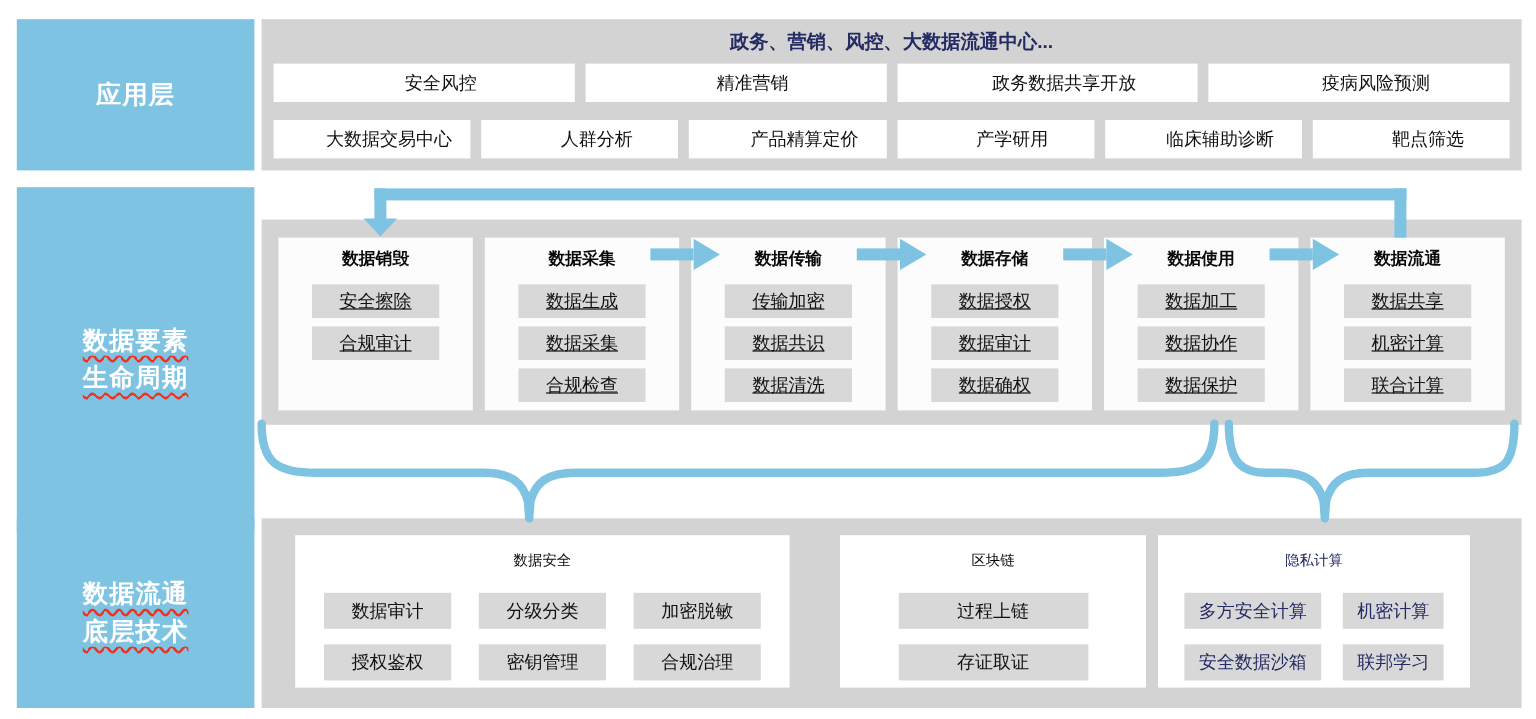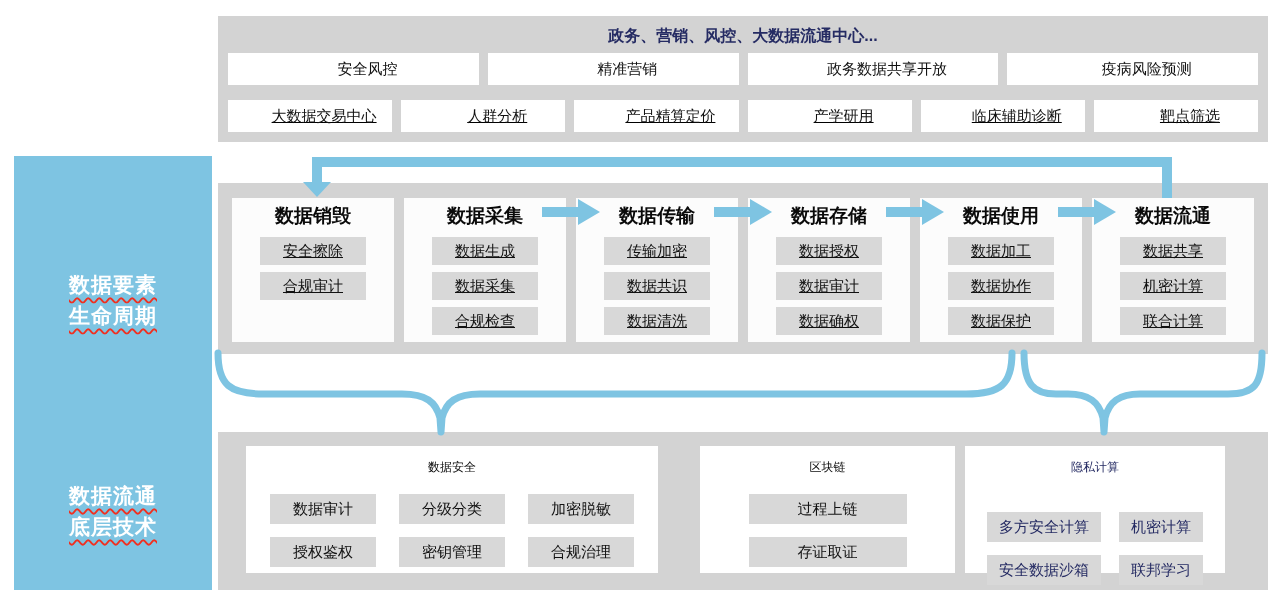"应用层" div.sidebar-box { html: none -> <div> <span>应用层</span> </div> }
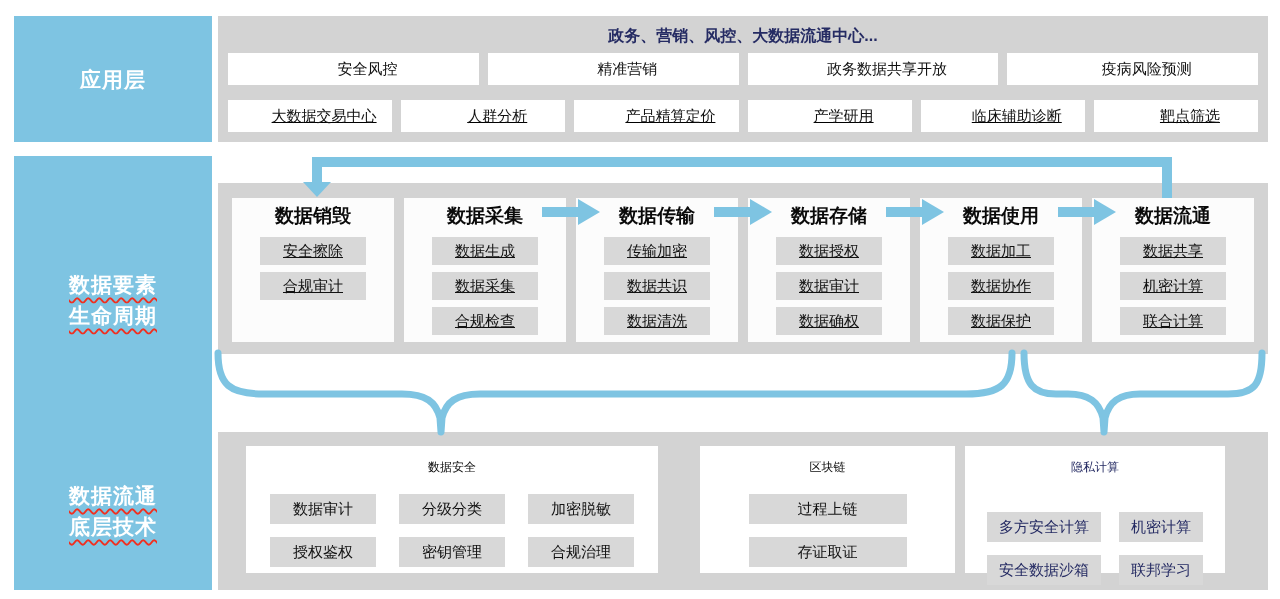"大数据交易中心" #app-row-2 { text-decoration: underline -> none }
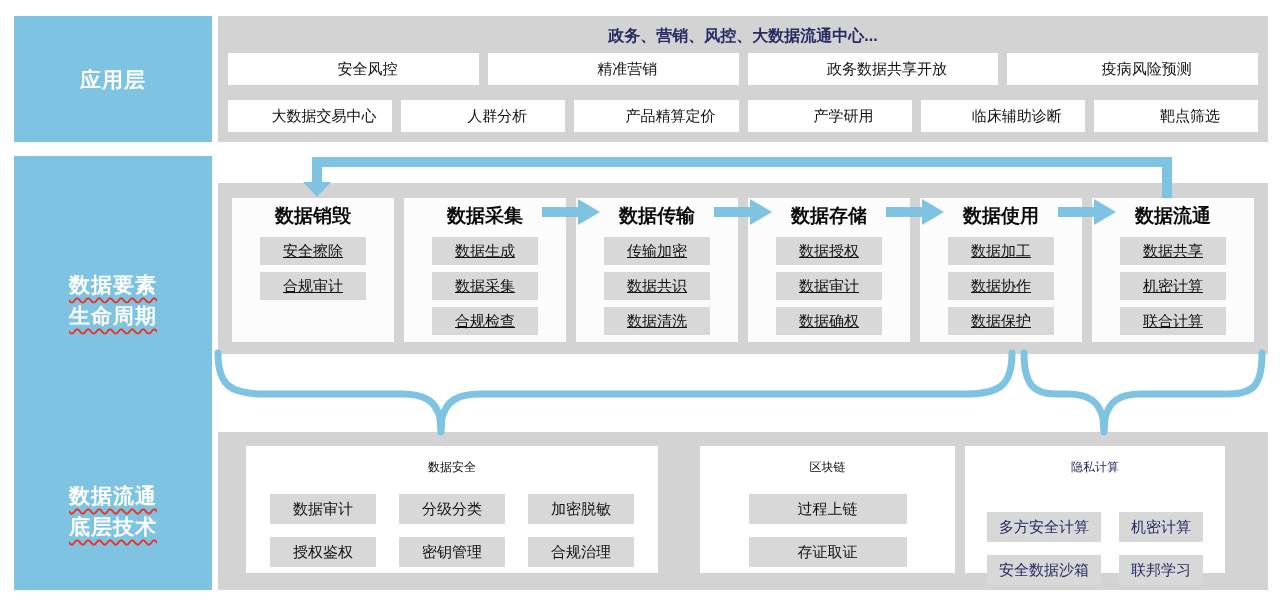"数据销毁" .col-title { font-size: 19px -> 14px }
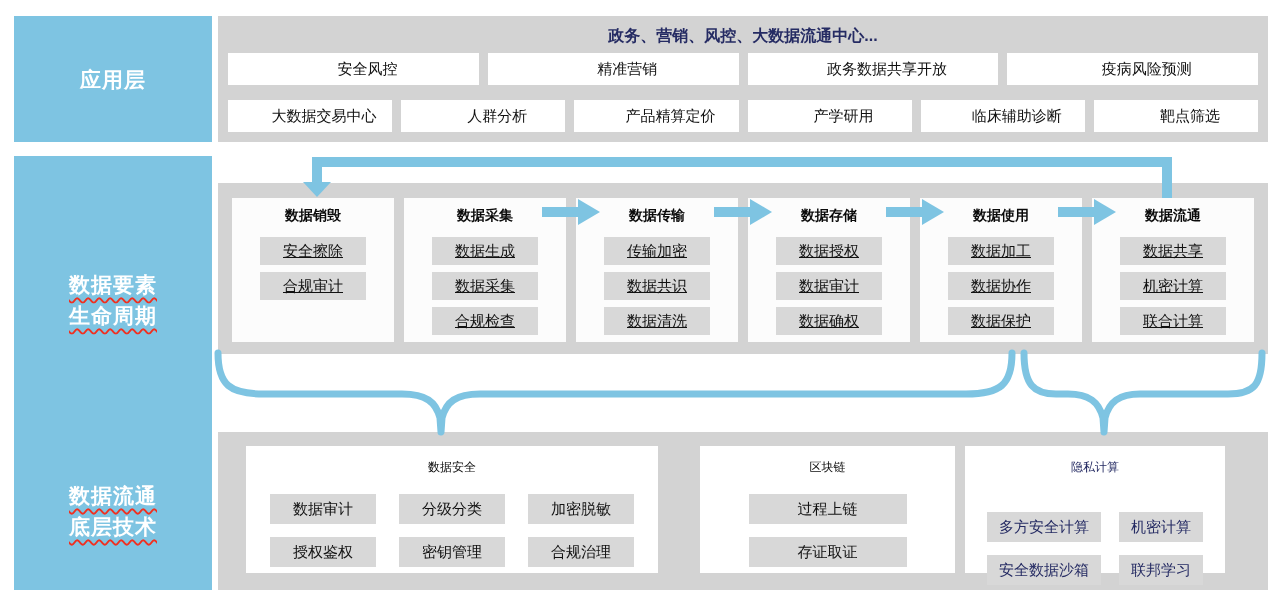"隐私计算" .card:nth-child(3) { gap: 18px -> none }
